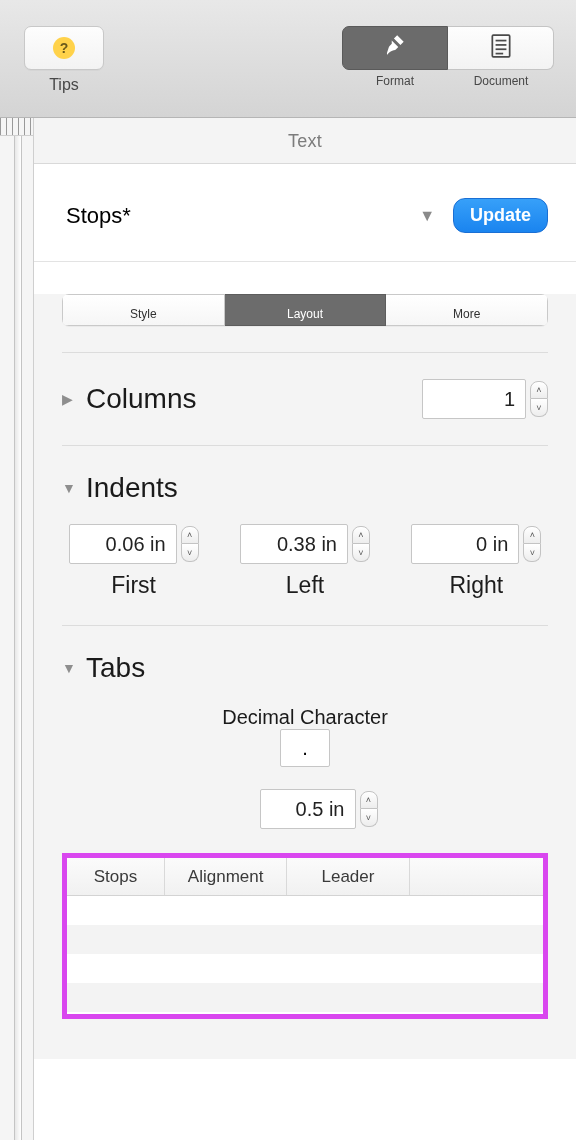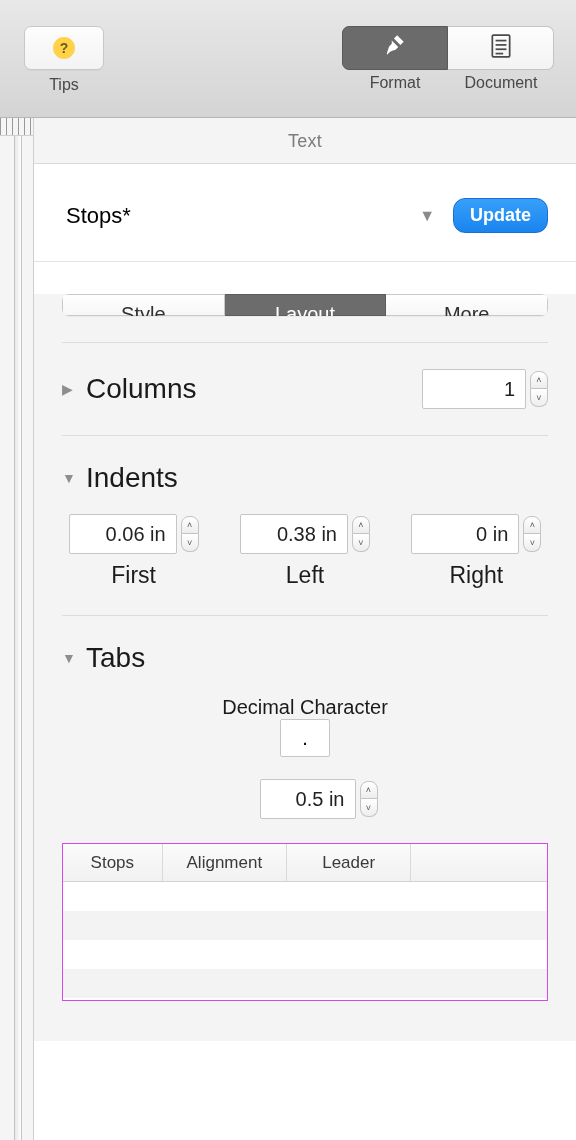"Format" .seg-labels span { font-size: 16px -> 12px }
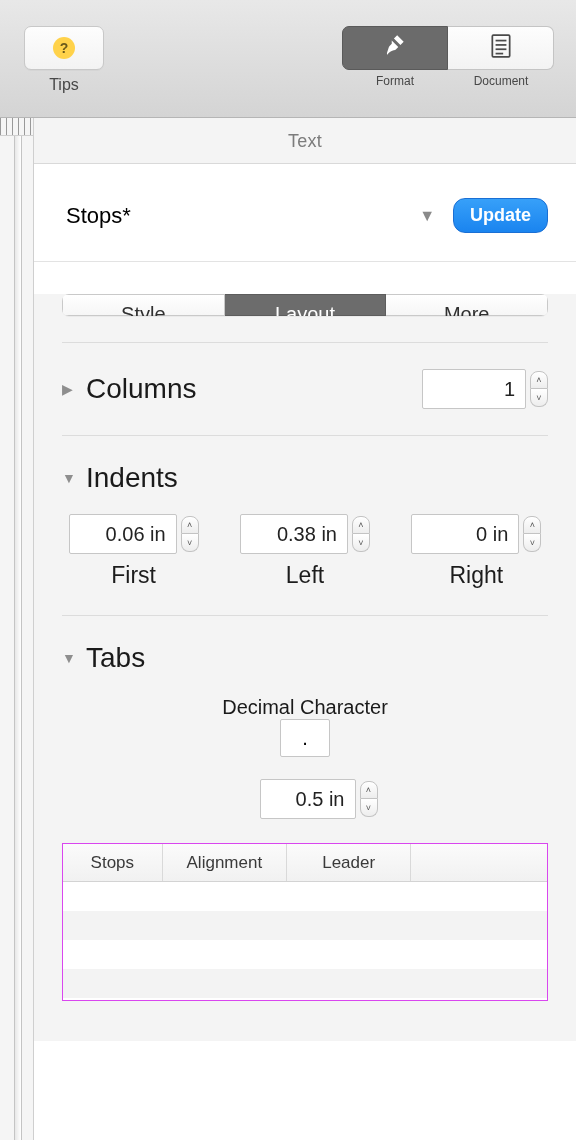"Style" .seg3-btn { font-size: 20px -> 12px; height: 22px -> 32px }
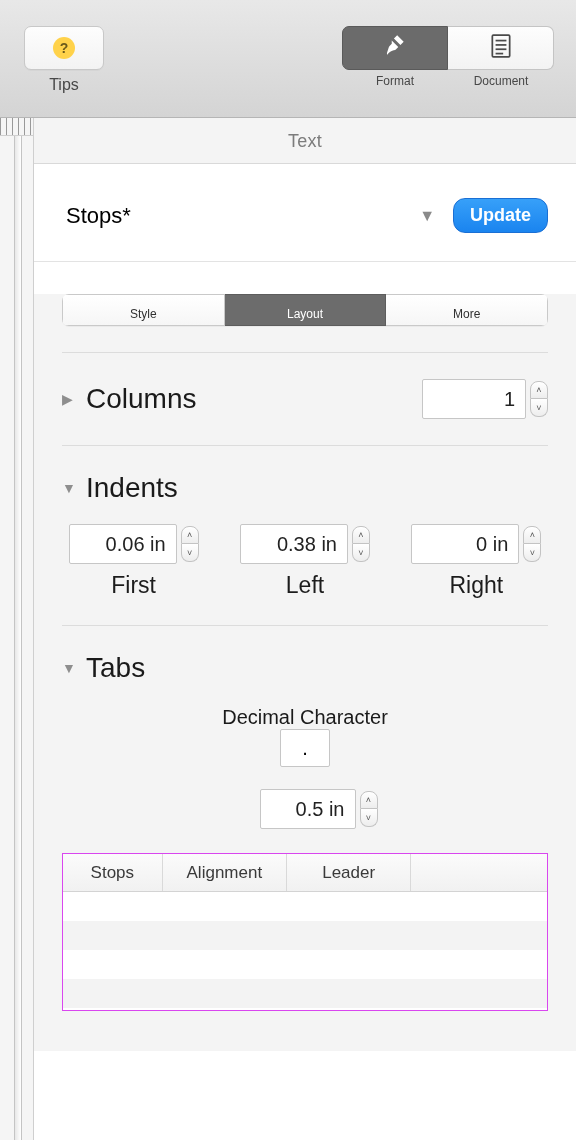"Stops" .tabs-table { border: 1px solid #d946ef -> 5px solid #d946ef }
